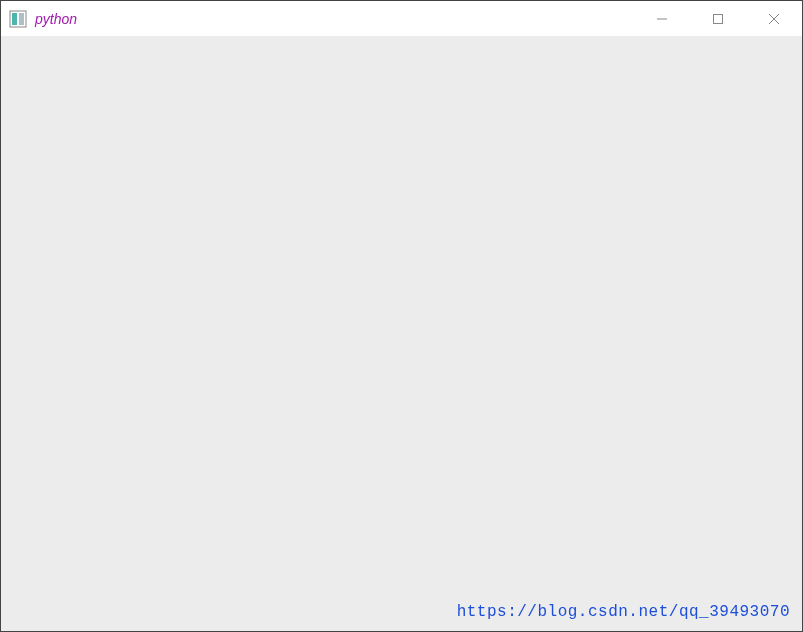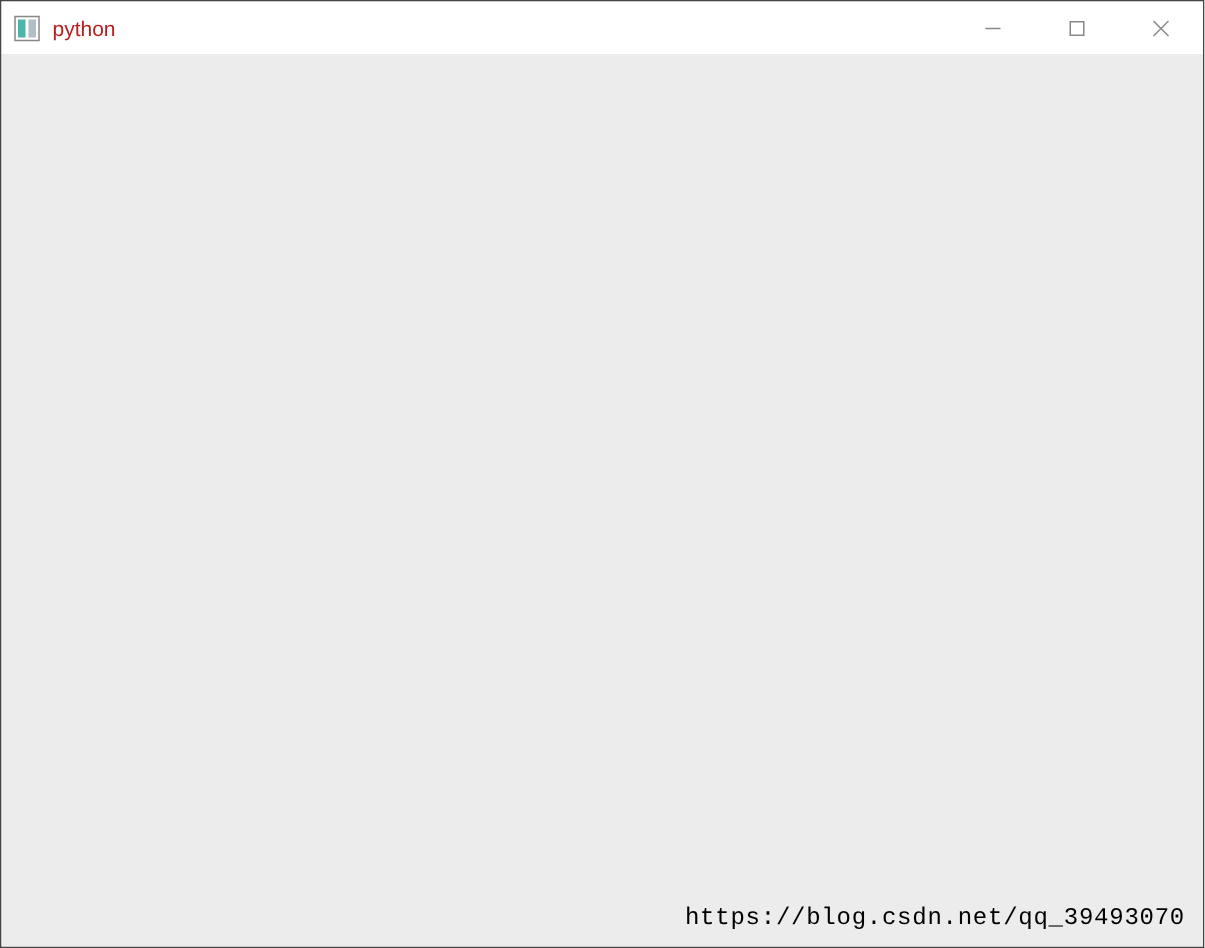"python" .titlebar-title { color: #b91c1c -> #a21caf; font-style: none -> italic }
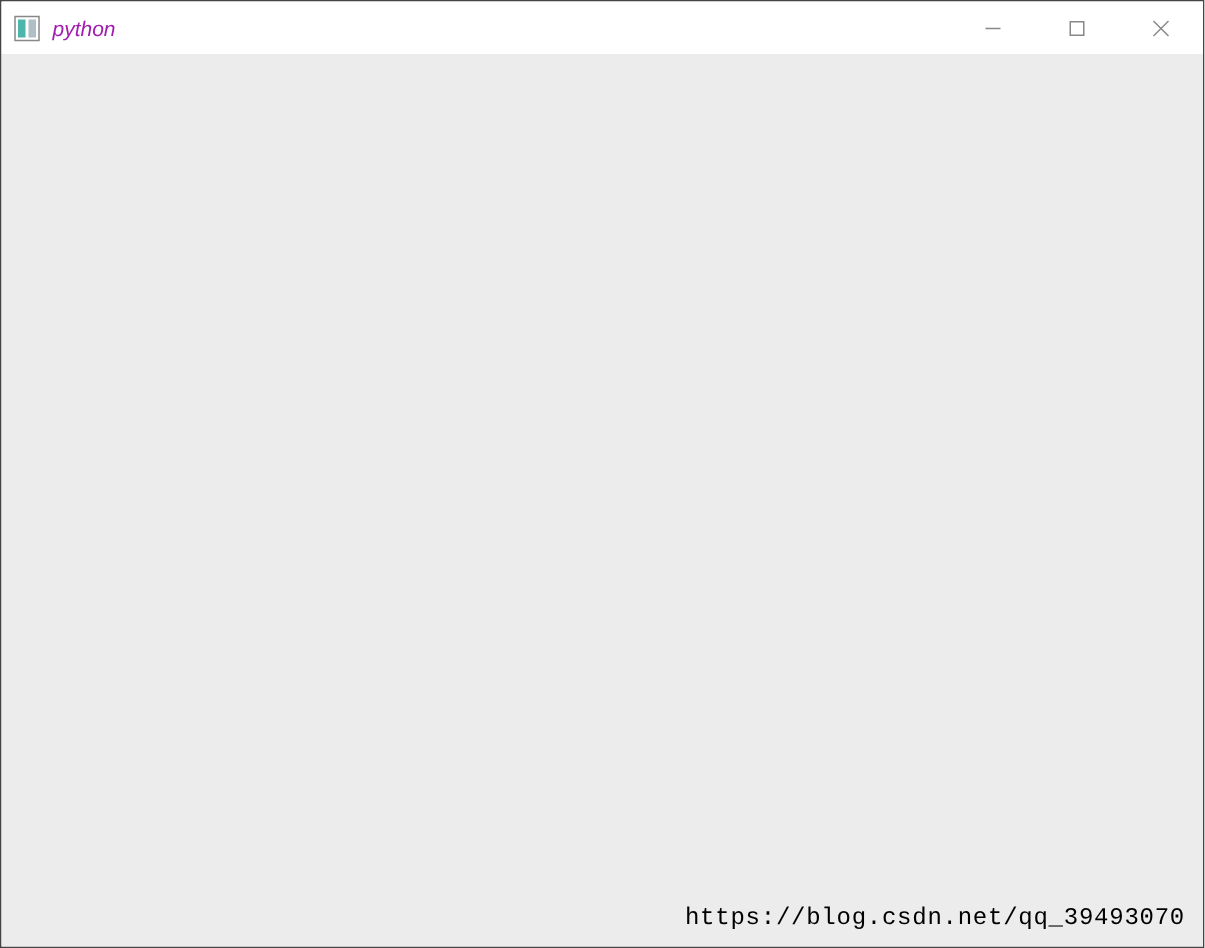"https://blog.csdn.net/qq_39493070" .watermark { color: #000000 -> #1d4ed8 }
